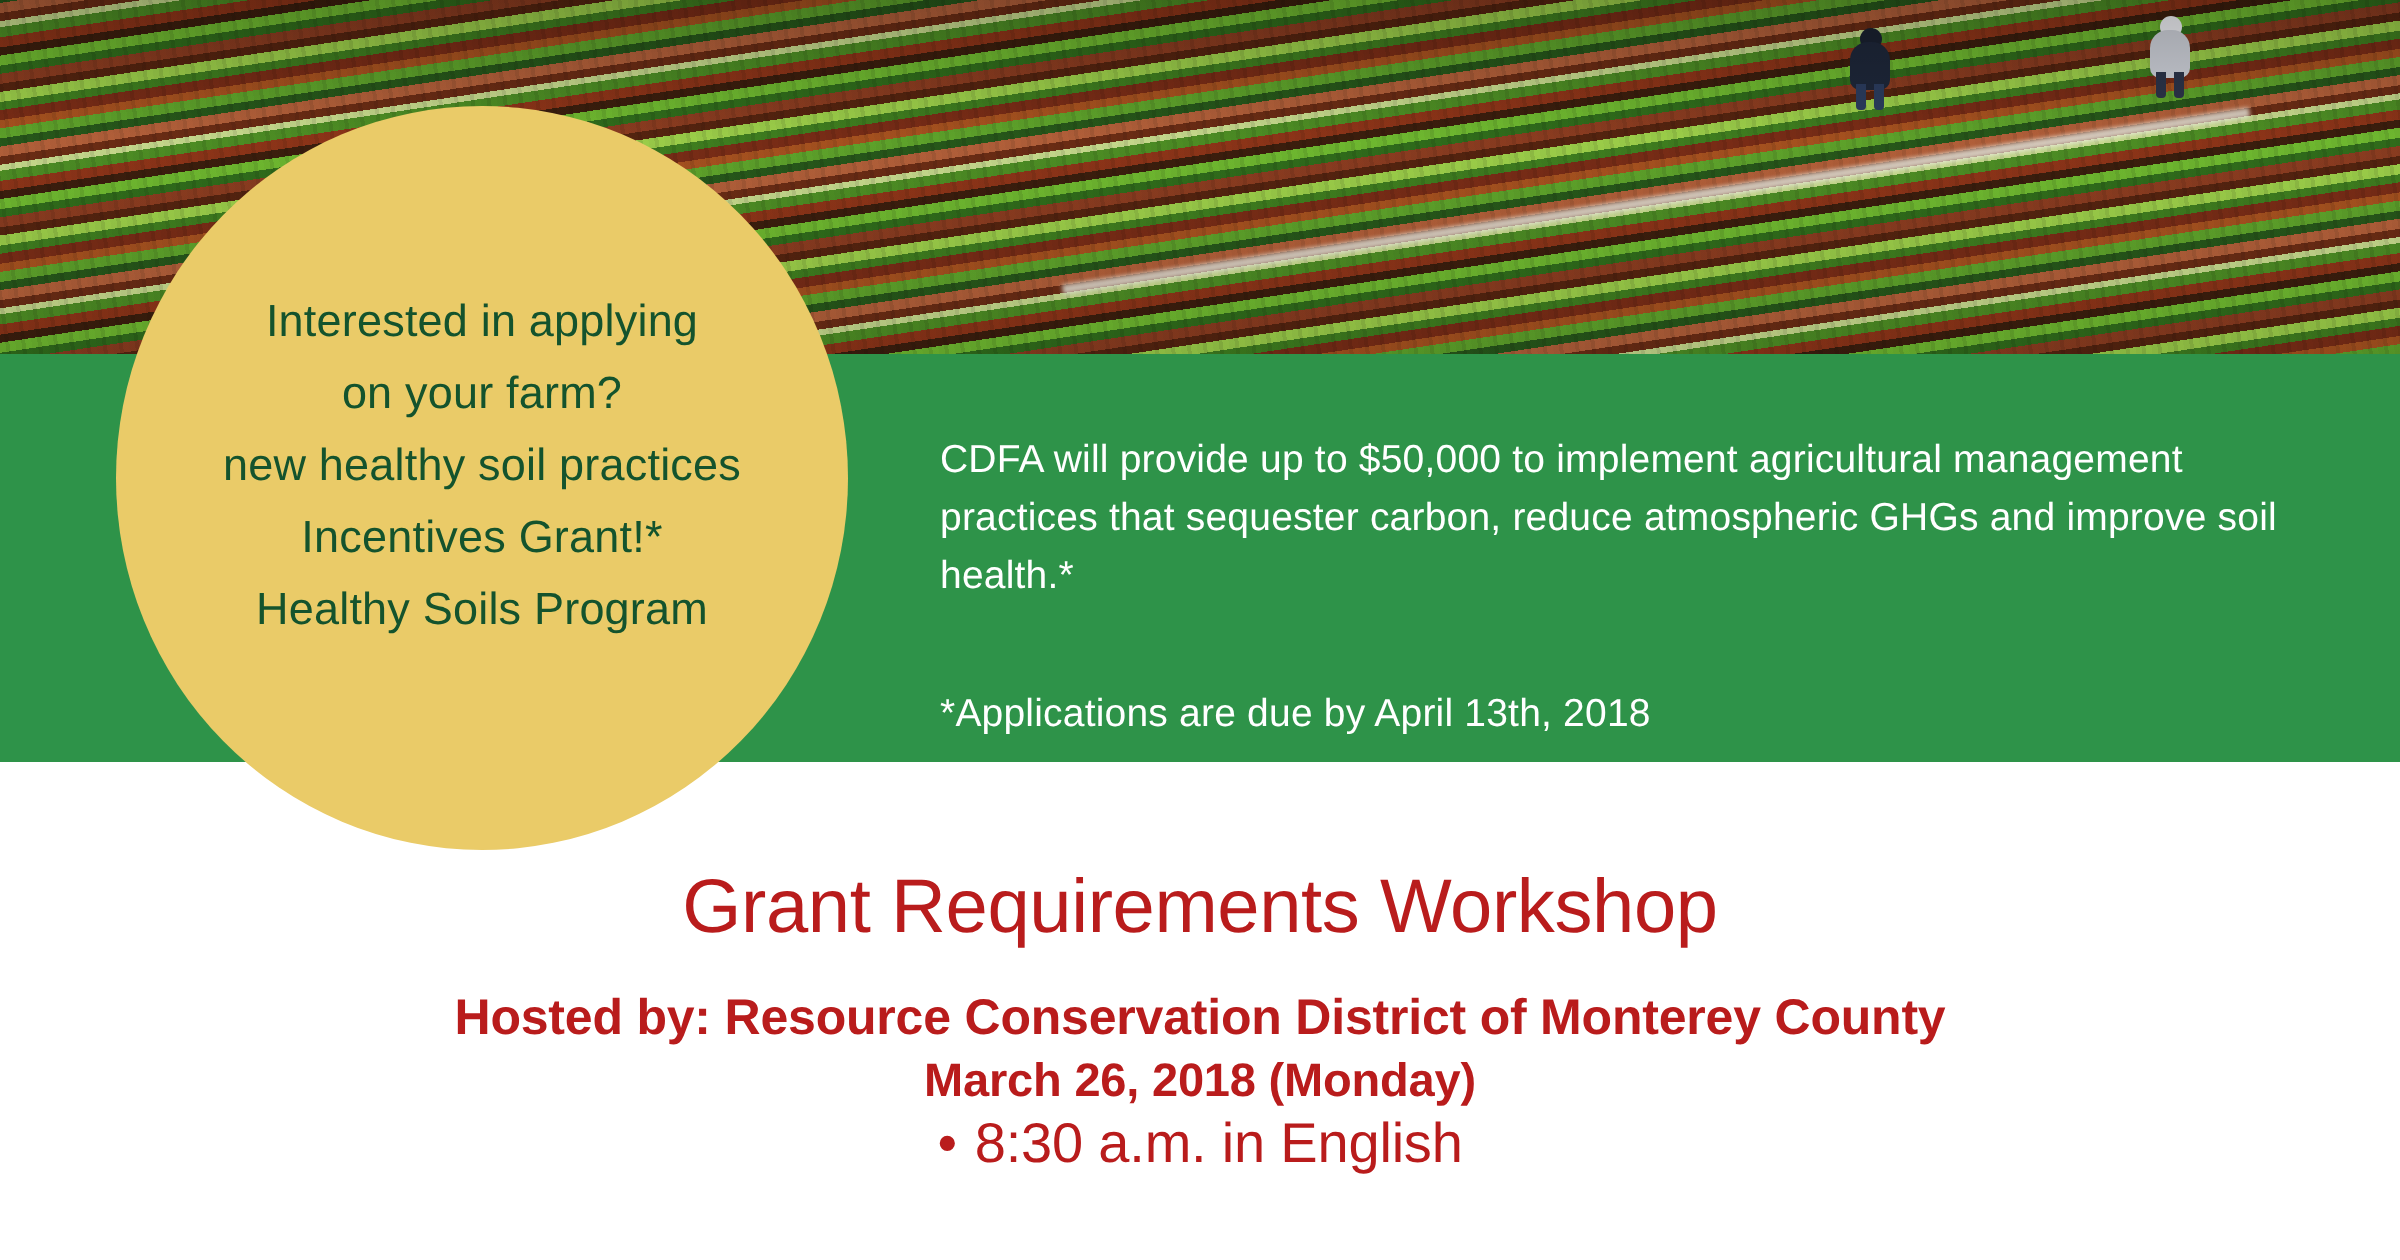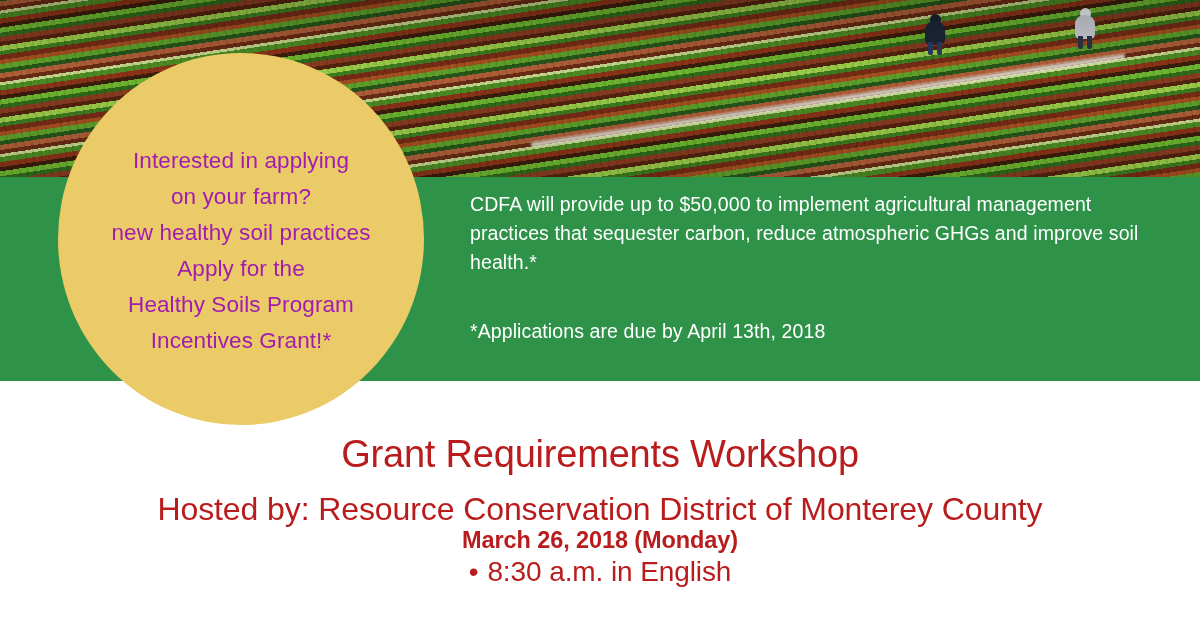"Interested in applying" .circle-text { color: #a21caf -> #14532d }
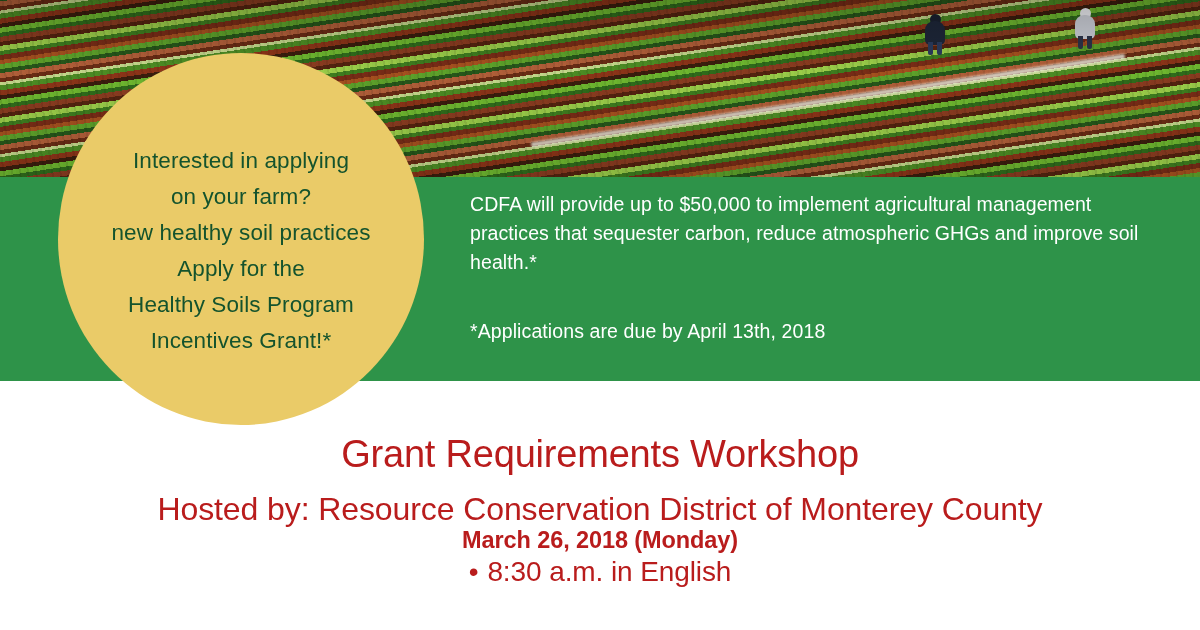"CDFA will provide up to" .band-text { top: 190px -> 216px }
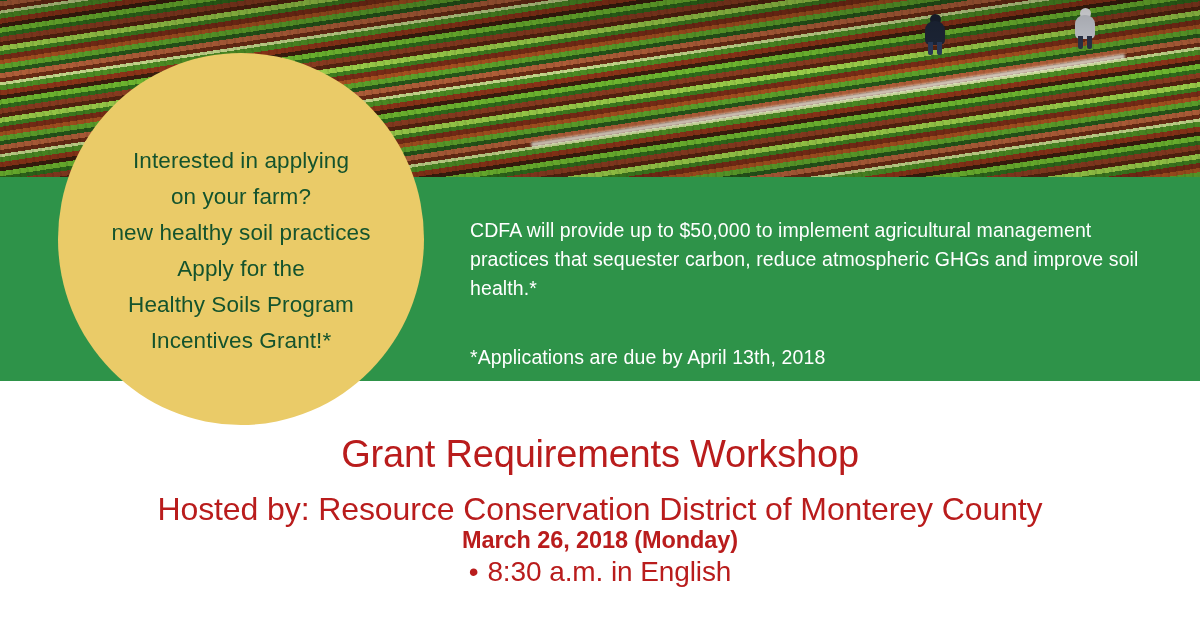"Apply for the" span.ln { html: <span>Apply for the</span> -> none }
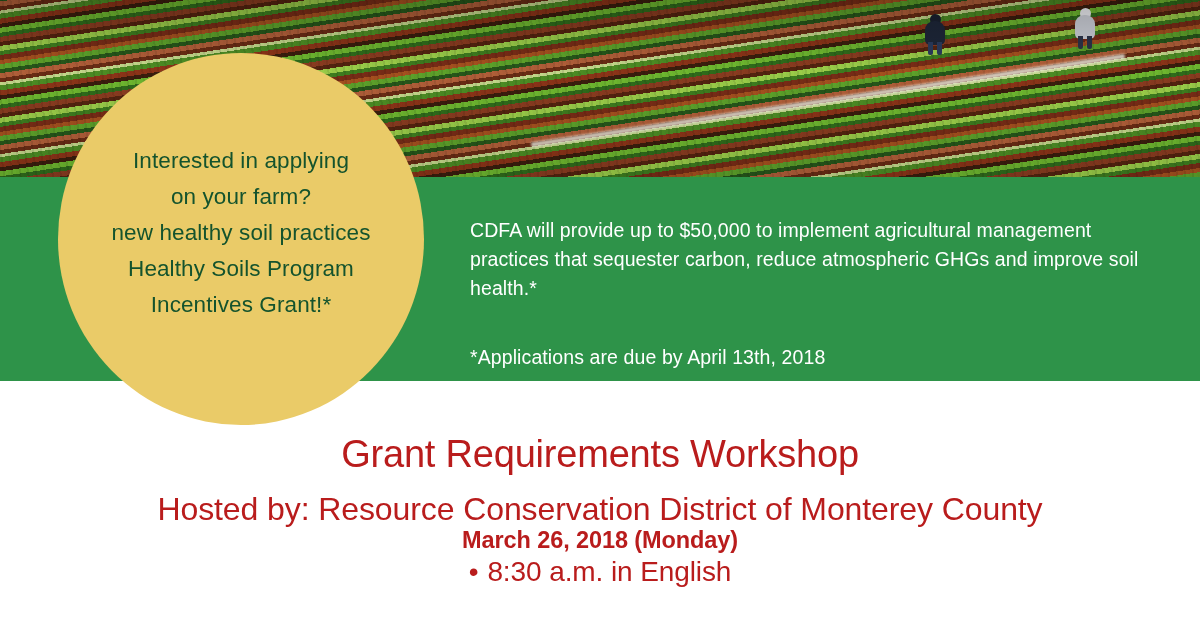"Healthy Soils Program" span.ln { order: before "Incentives Grant!*" -> after "Incentives Grant!*" }
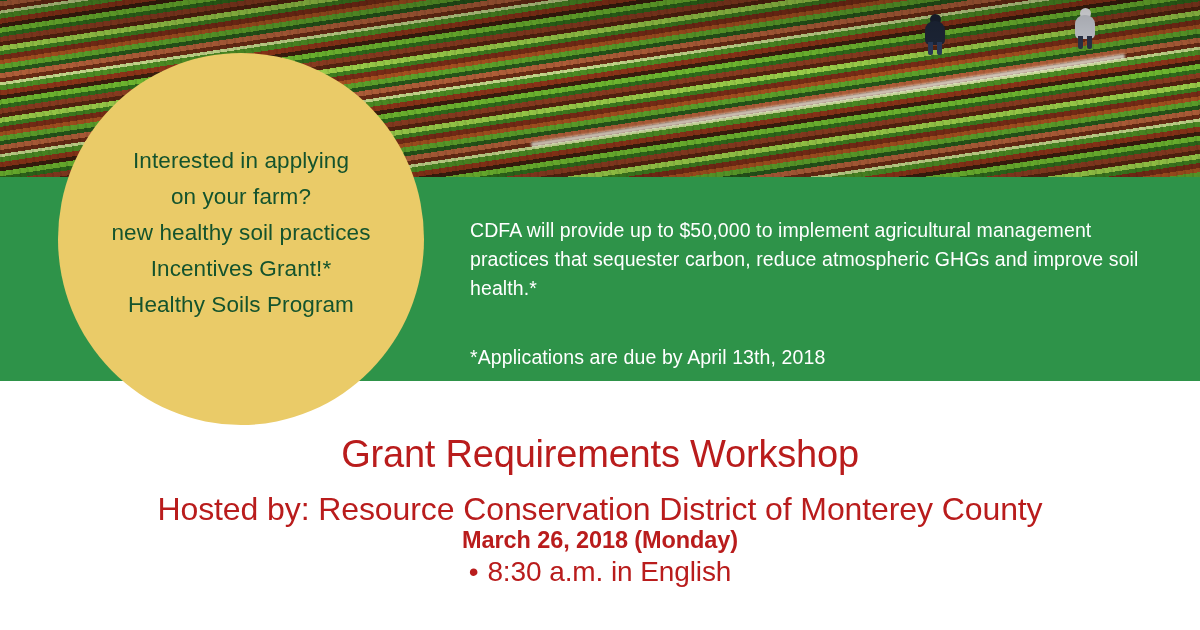"Hosted by: Resource Conservation" .info-line { font-size: 32px -> 25px; font-weight: 400 -> 700 }
